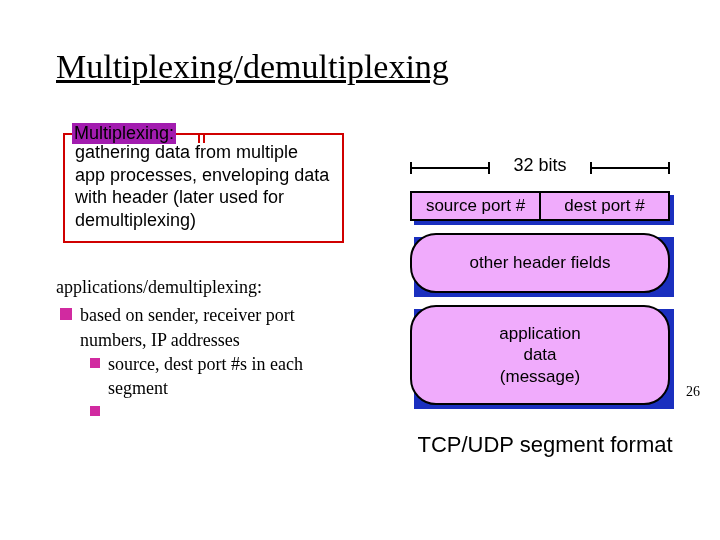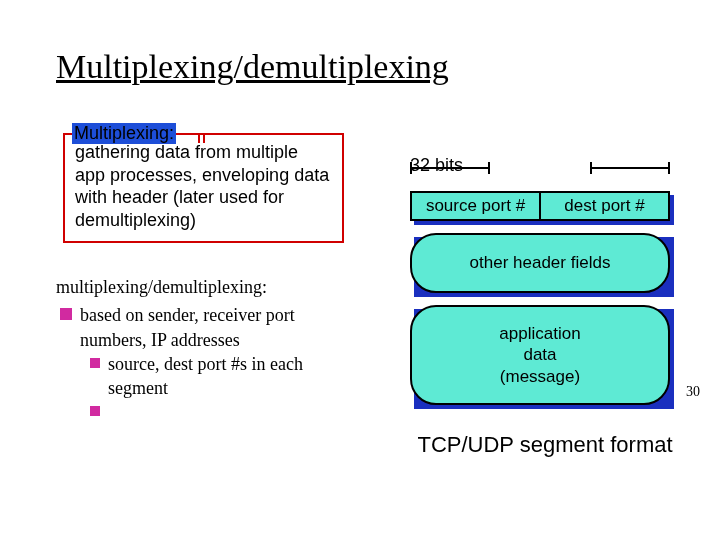"Multiplexing:" .mux-legend { background: #1d4ed8 -> #a21caf }
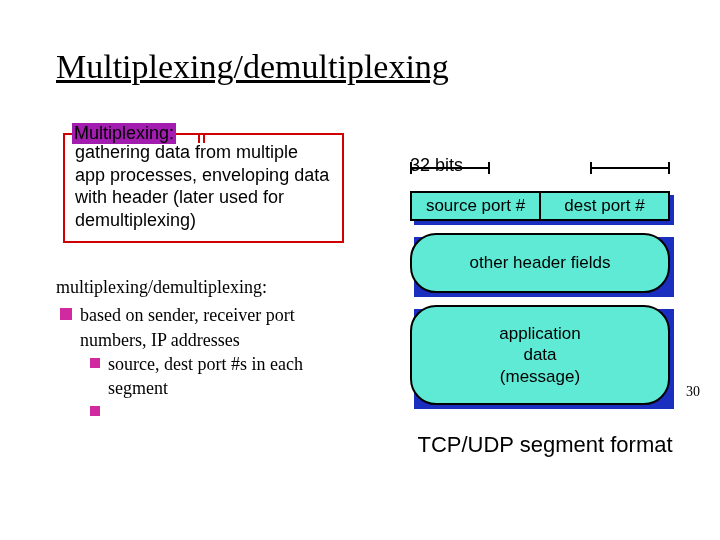"32 bits" .bits-row { text-align: none -> center }
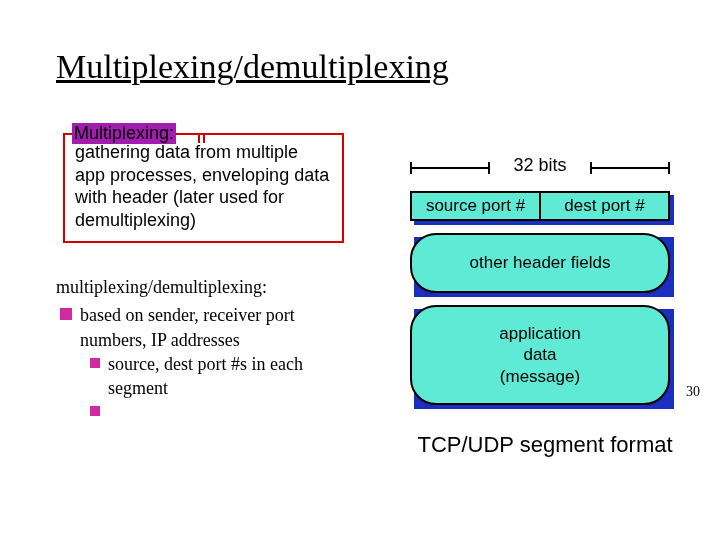"source port #" .seg-cell { background: #5eead4 -> #f0abfc }
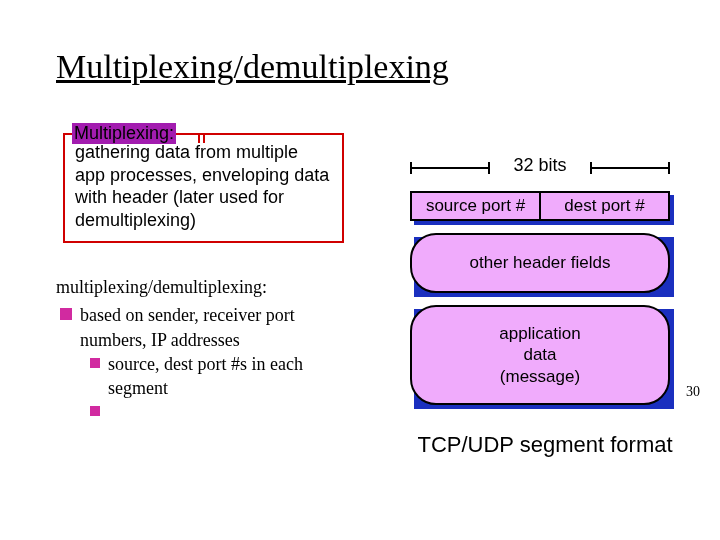"multiplexing/demultiplexing:" div.b-lead { text: multiplexing/demultiplexing -> applications/demultiplexing }
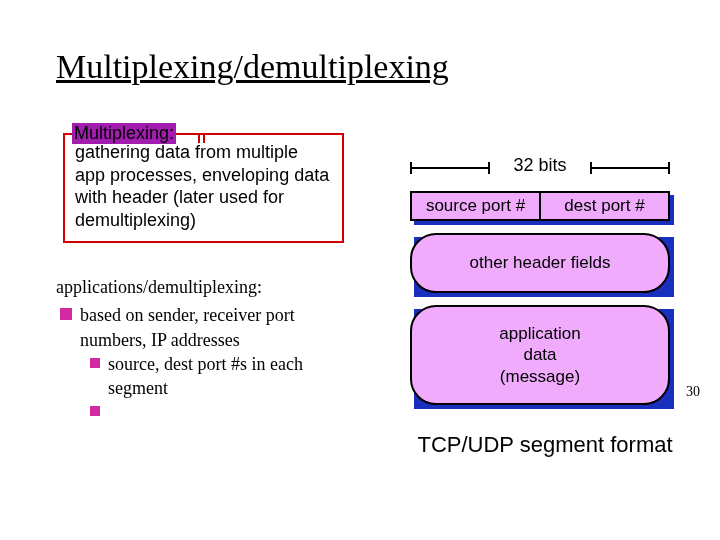"30" div.pagenum { text: 30 -> 26 }
